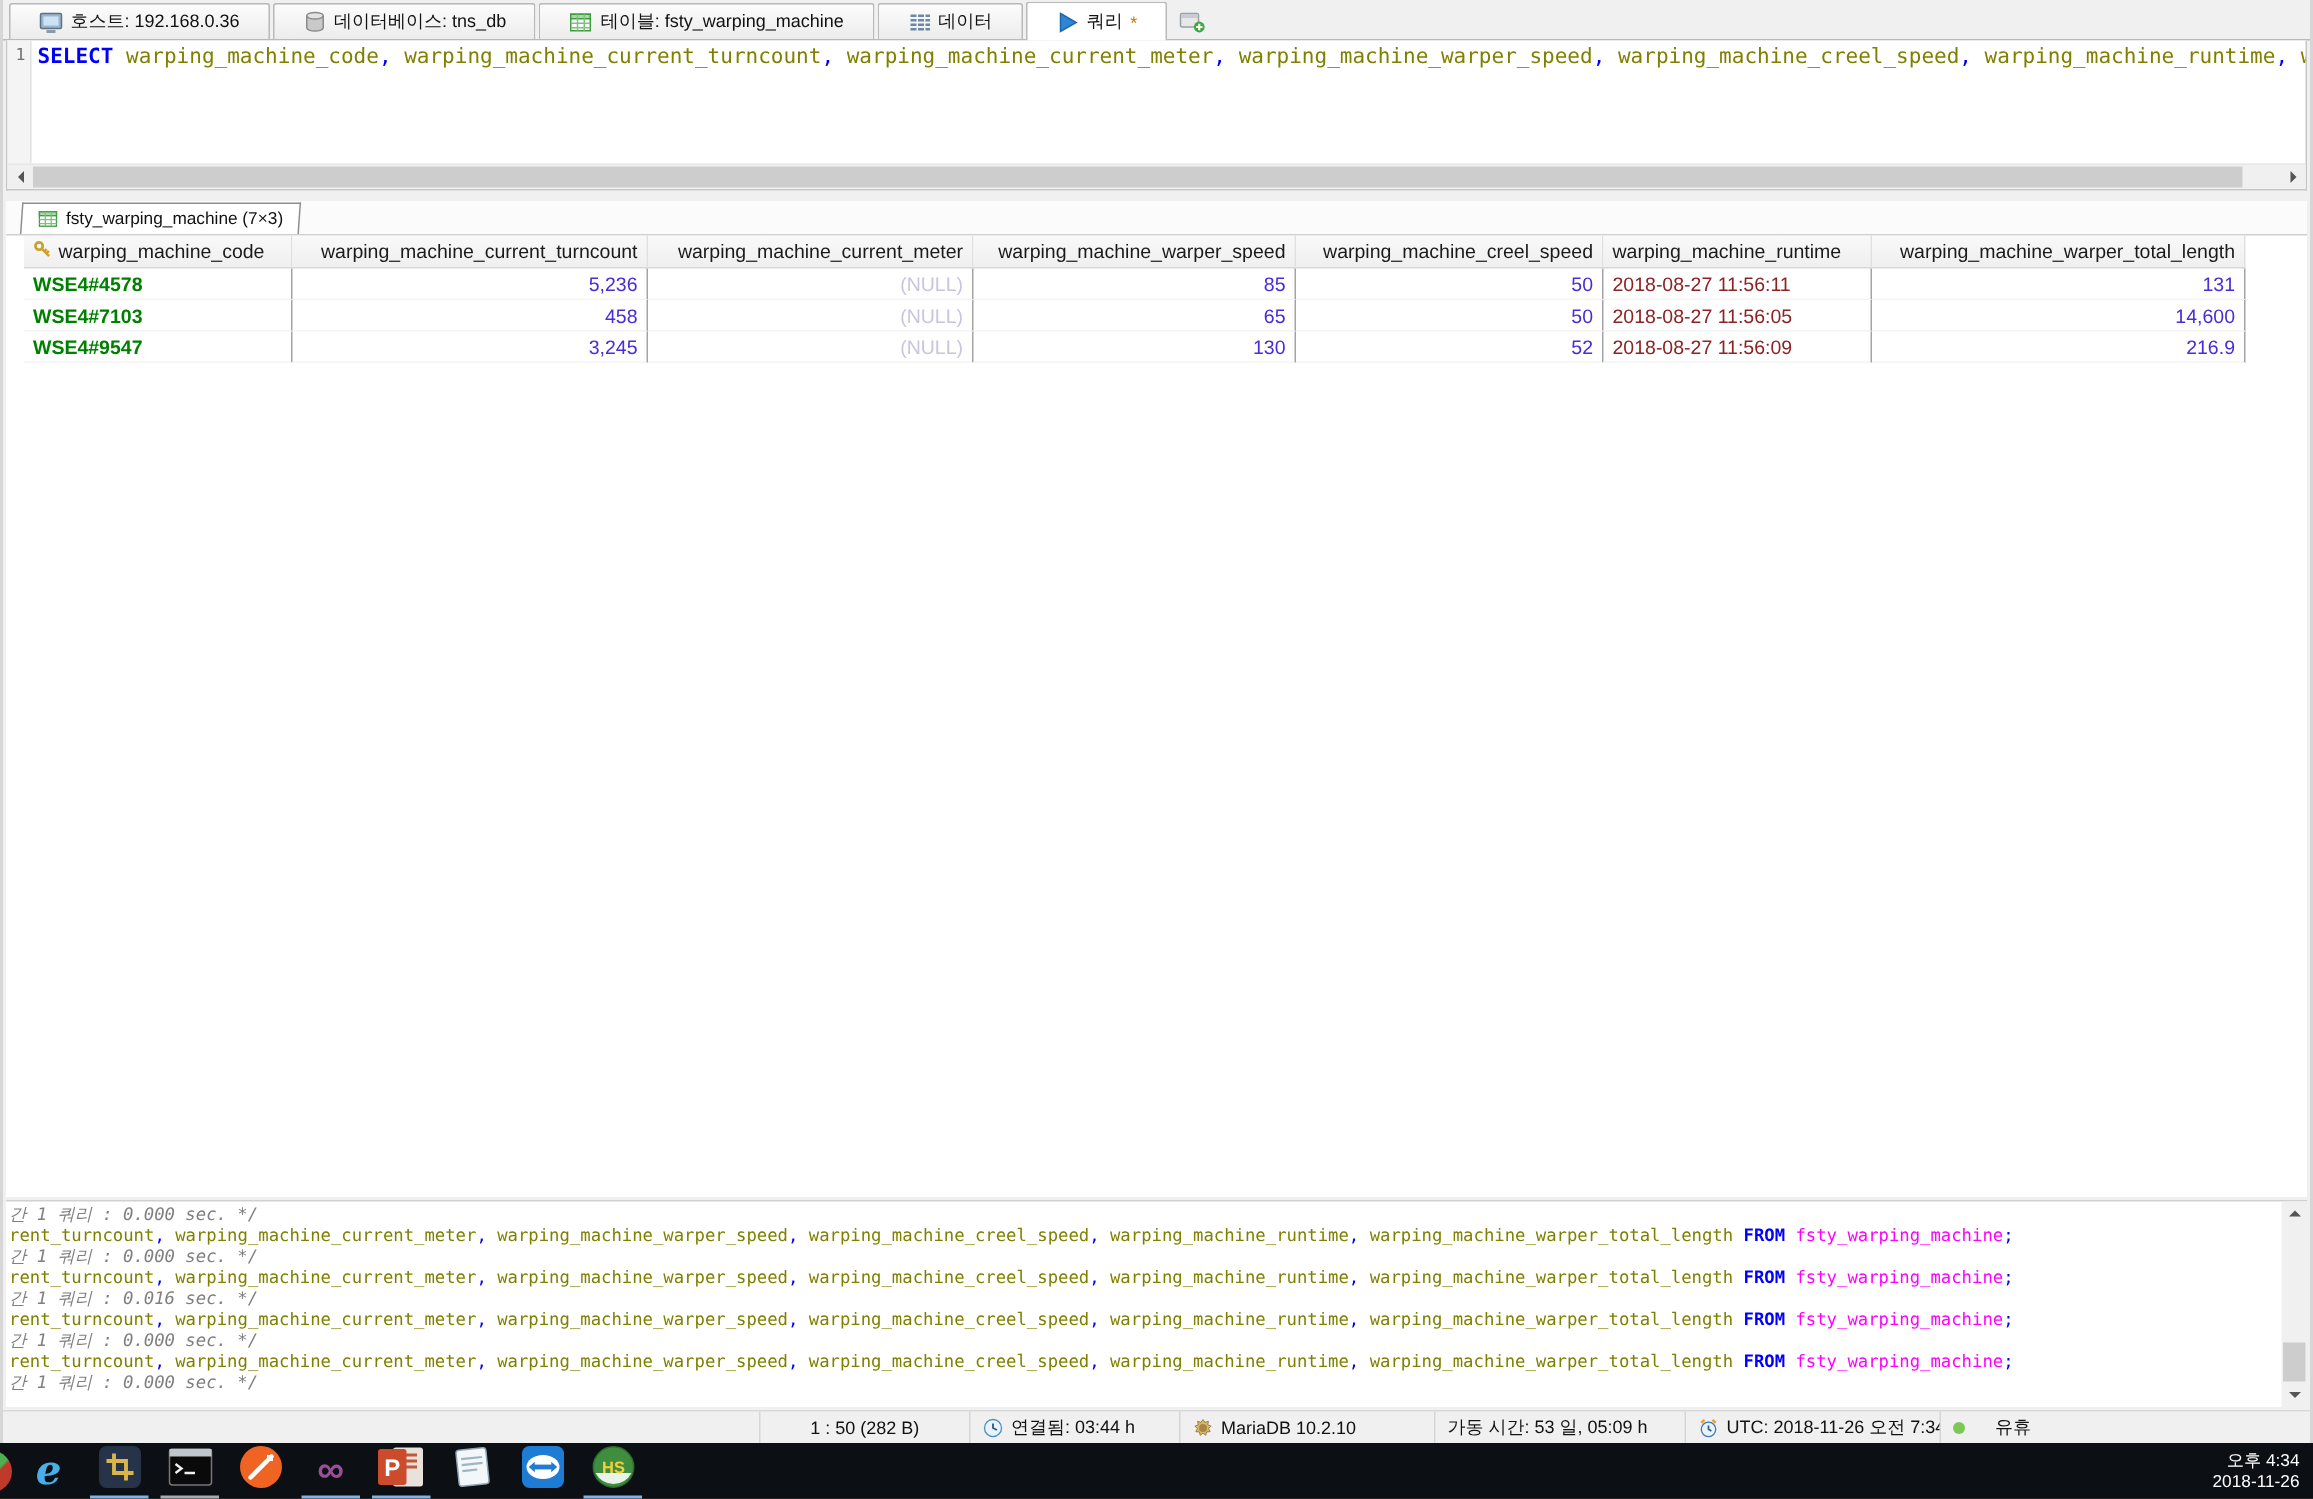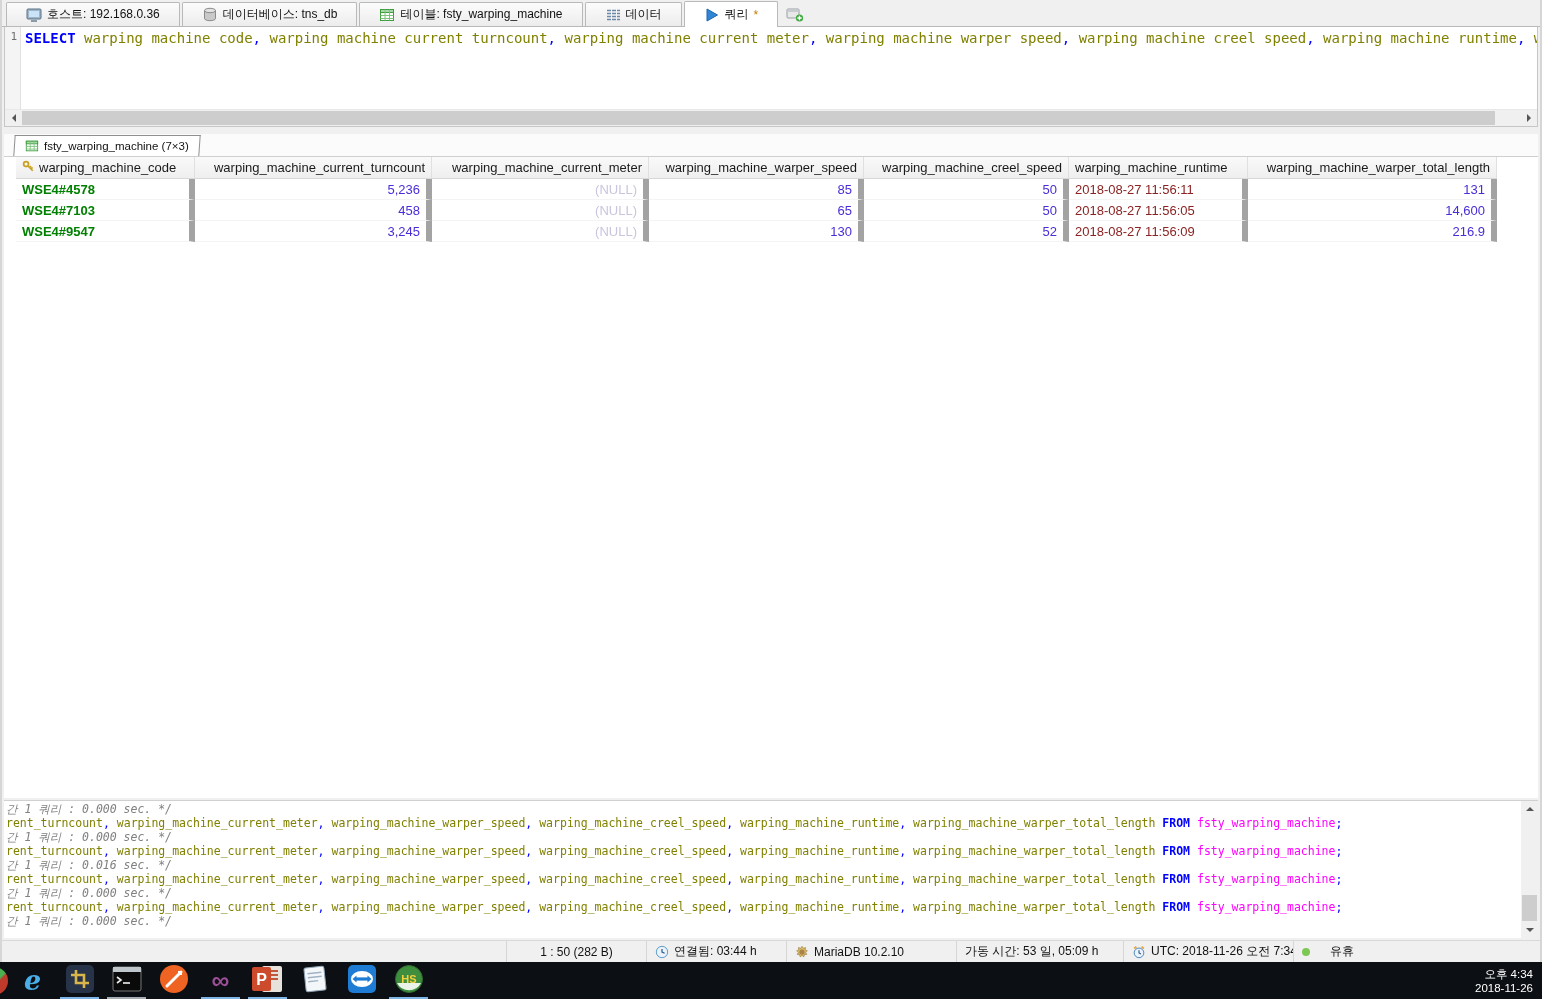"WSE4#4578" .g-cell { border-right: 6px solid #a3a3a3 -> 1px solid #a3a3a3 }
